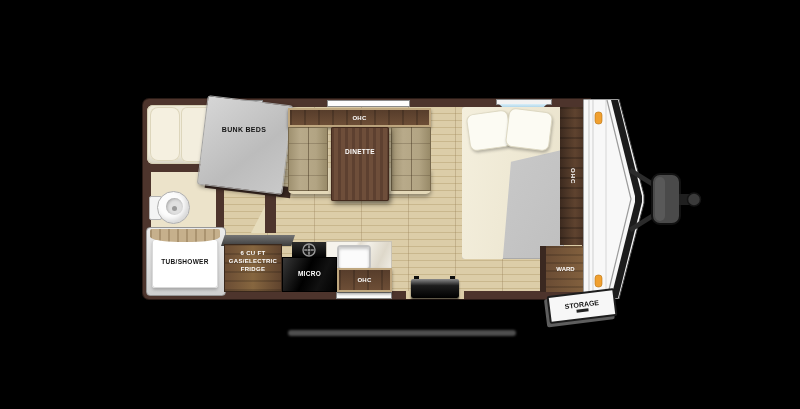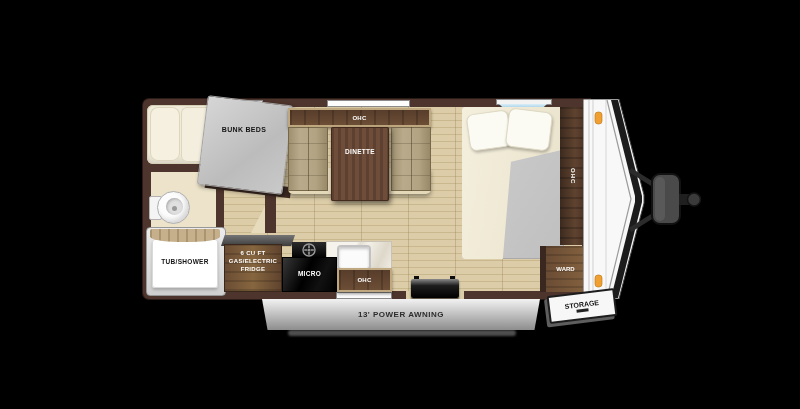"13' POWER AWNING" div.abs { html: <div> <span>13' POWER AWNING</span> </div> -> none }
